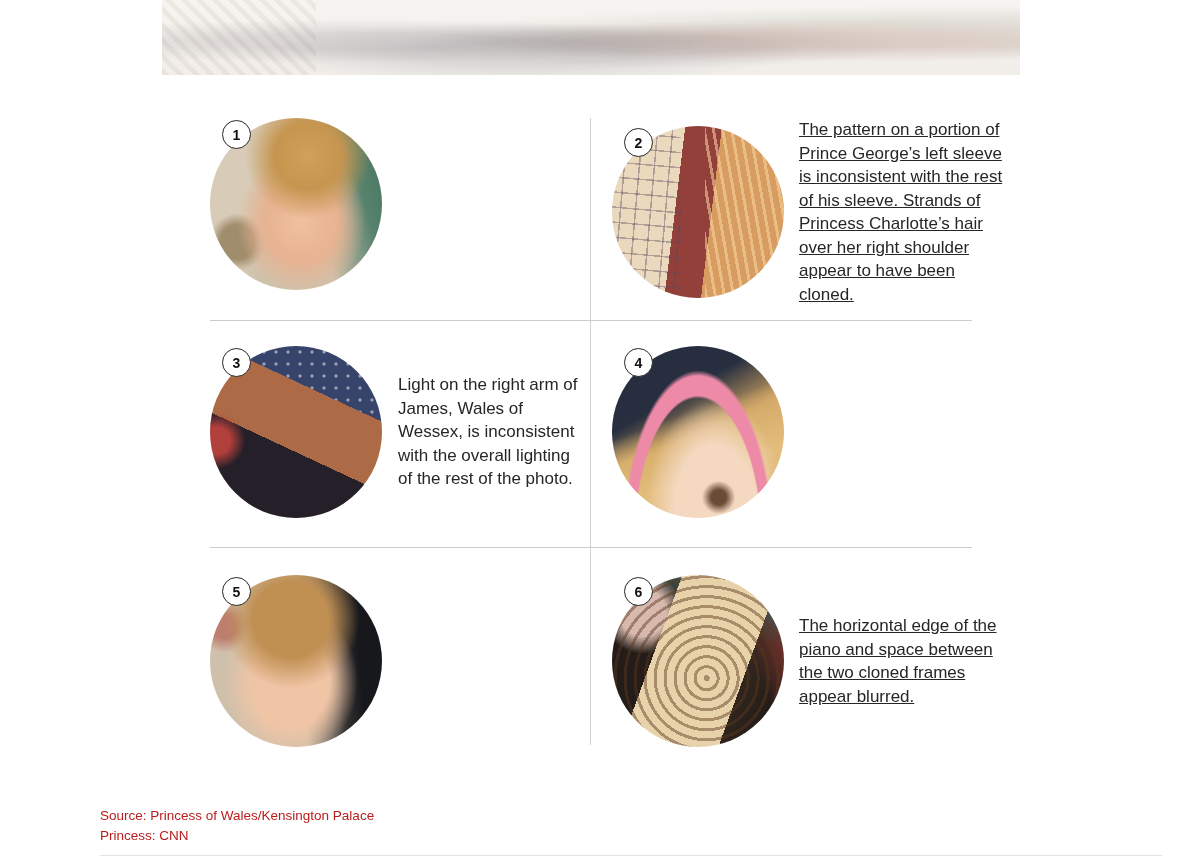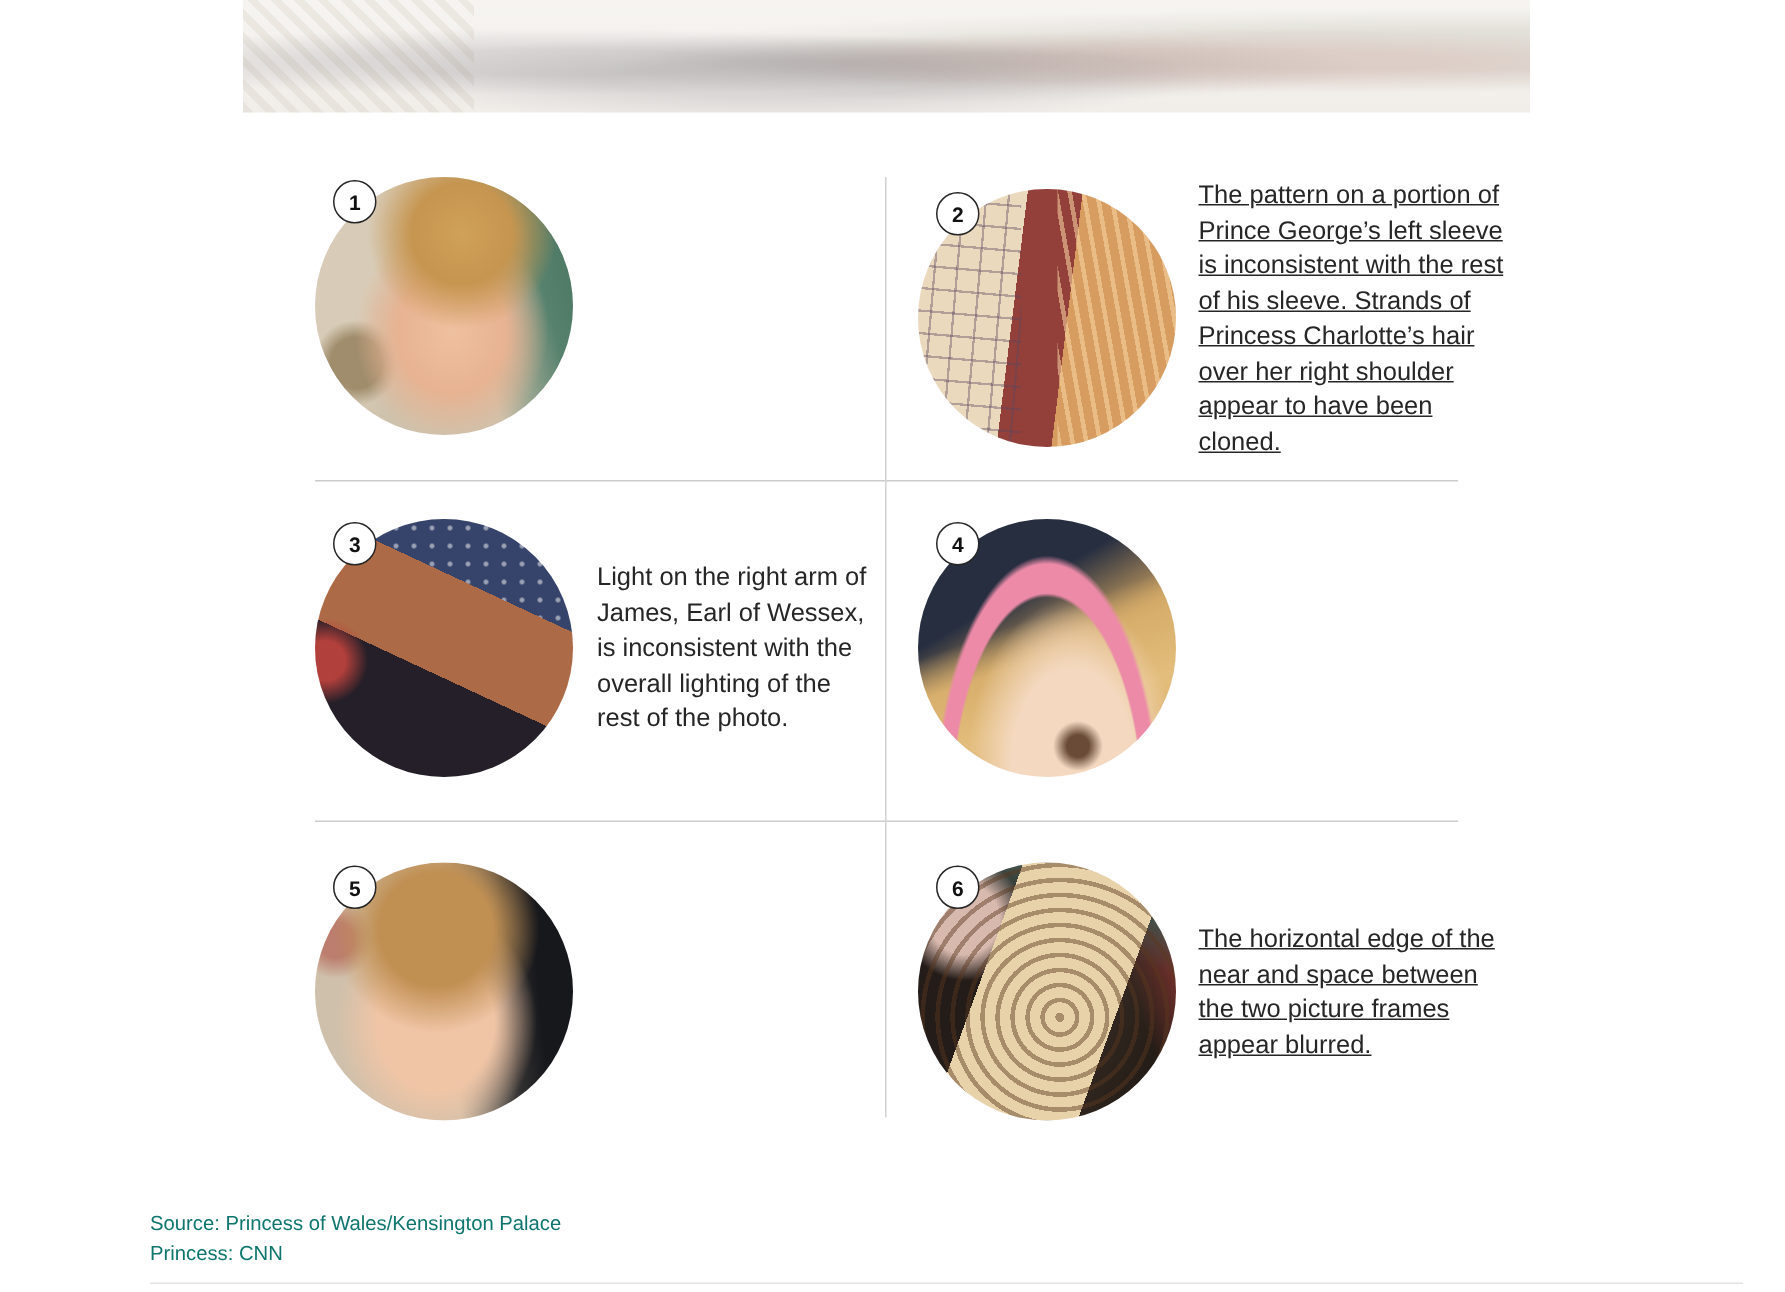"Light on the right arm" p.desc { text: Earl -> Wales }
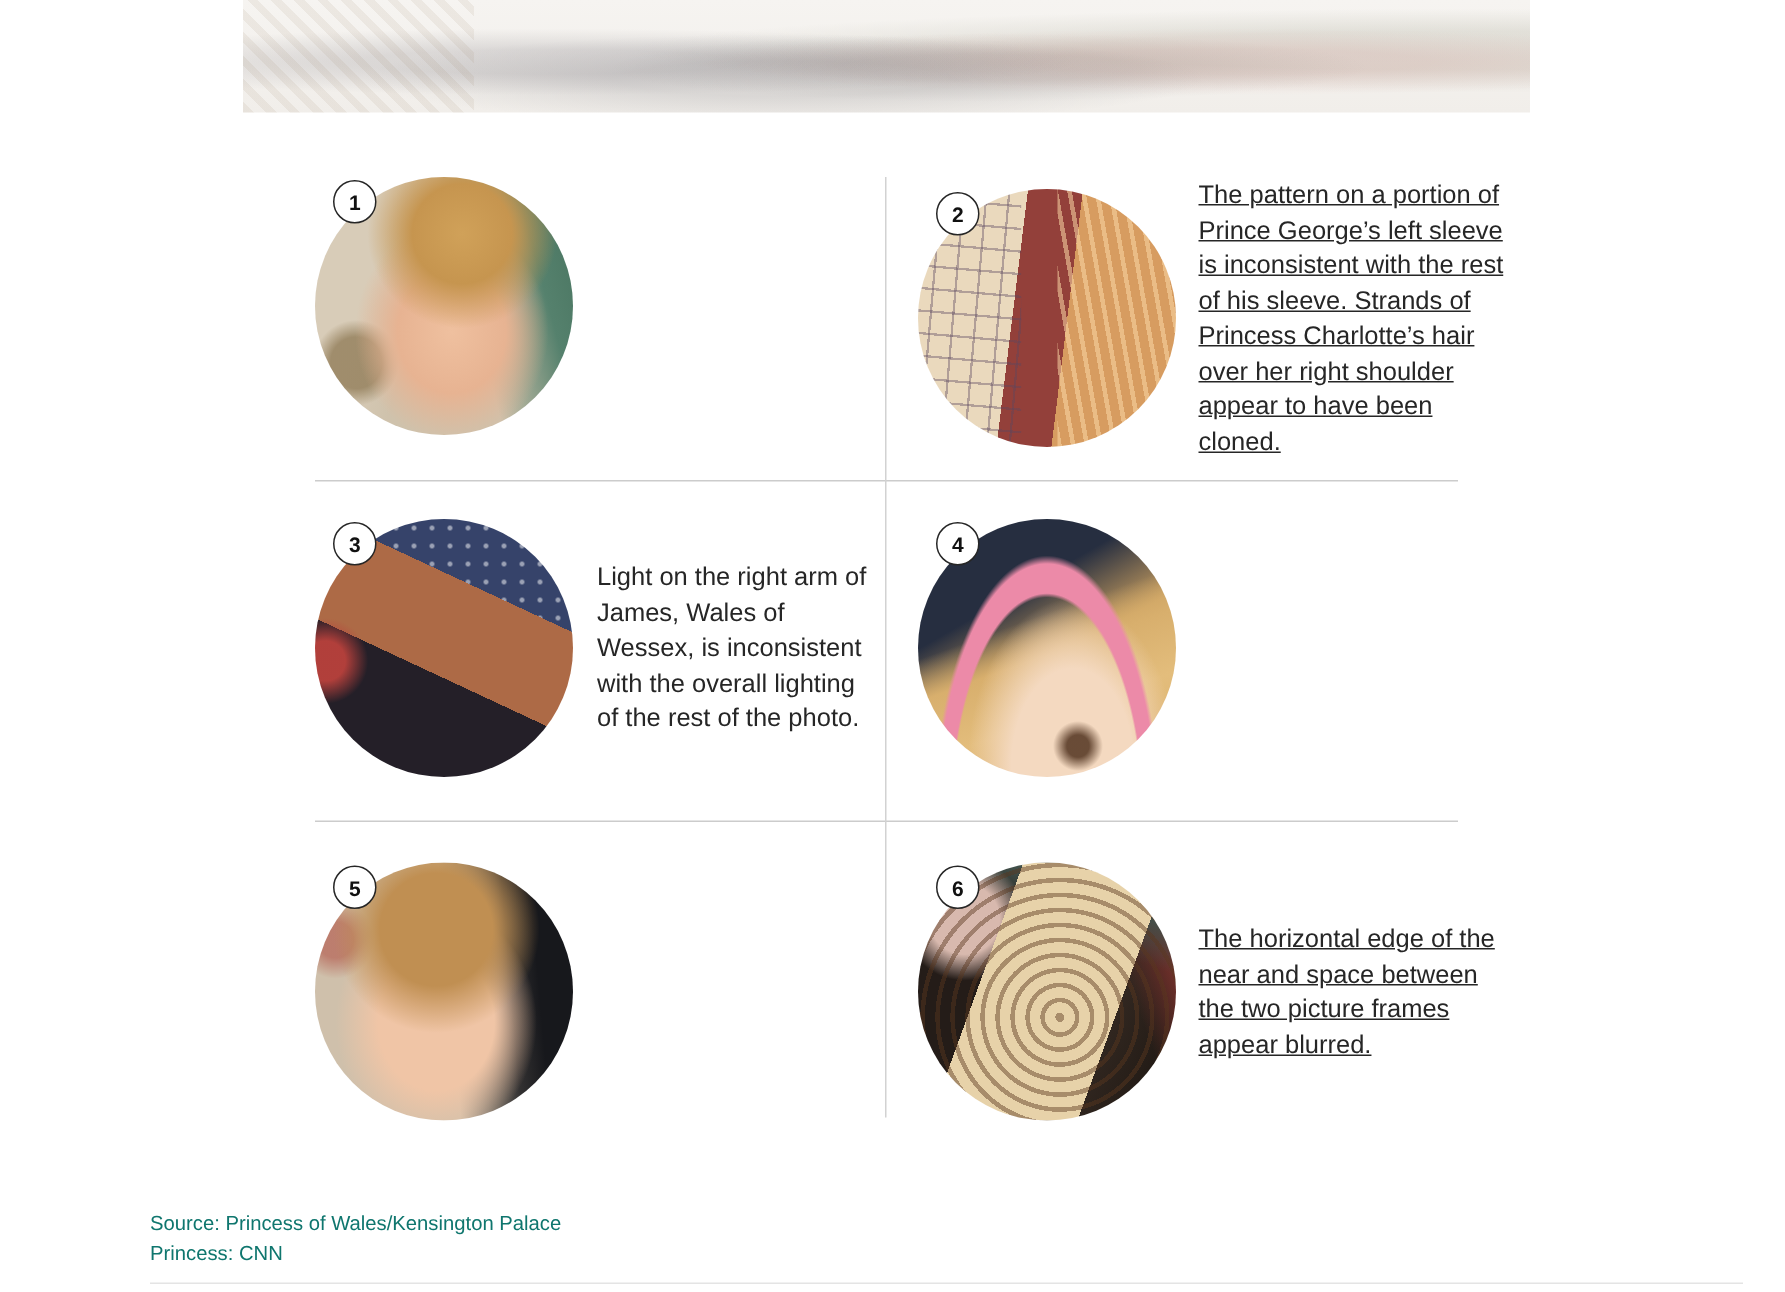"The horizontal edge of the" p.desc { text: near and space between the two picture -> piano and space between the two cloned }
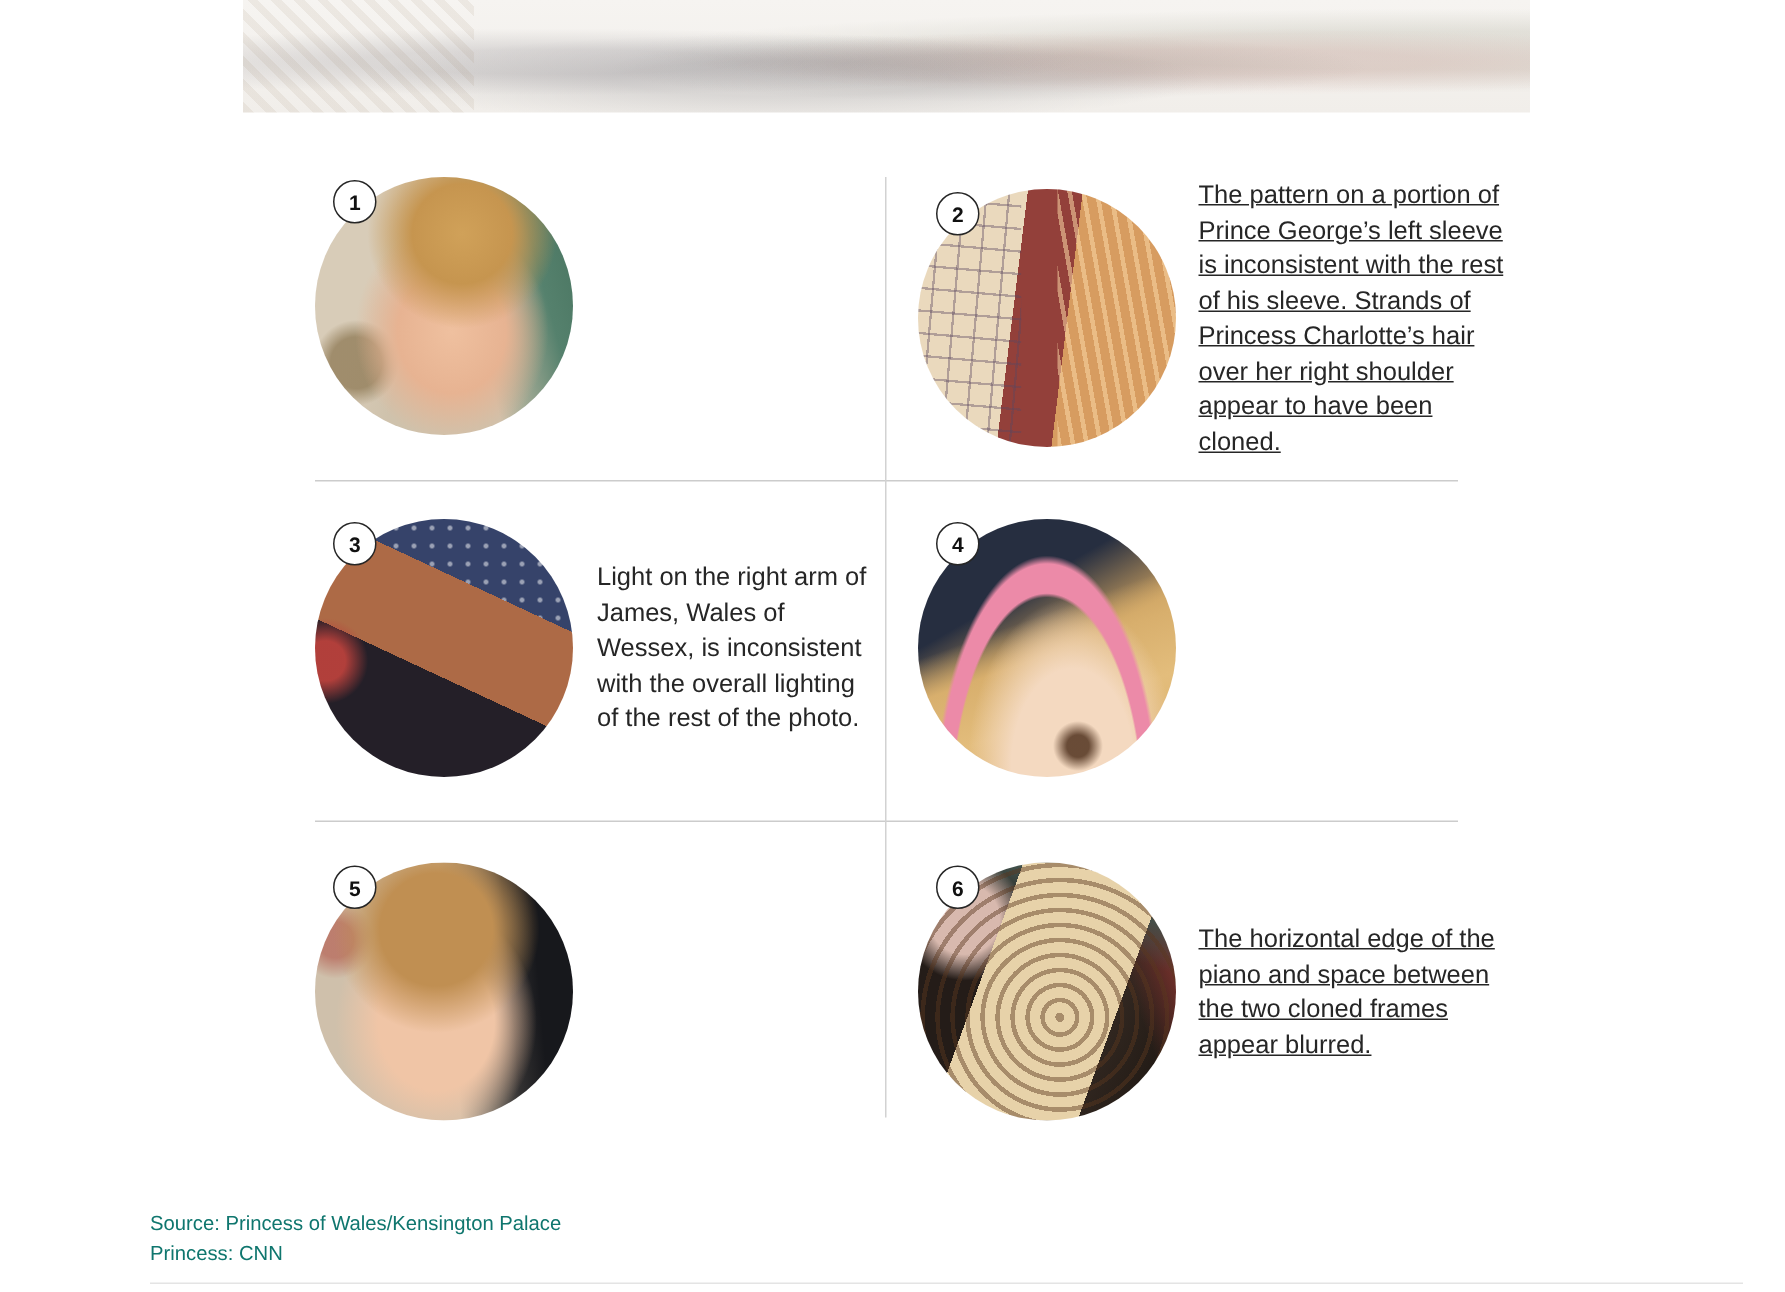"Source: Princess of Wales/Kensington" .footer { color: #0f766e -> #b91c1c }
